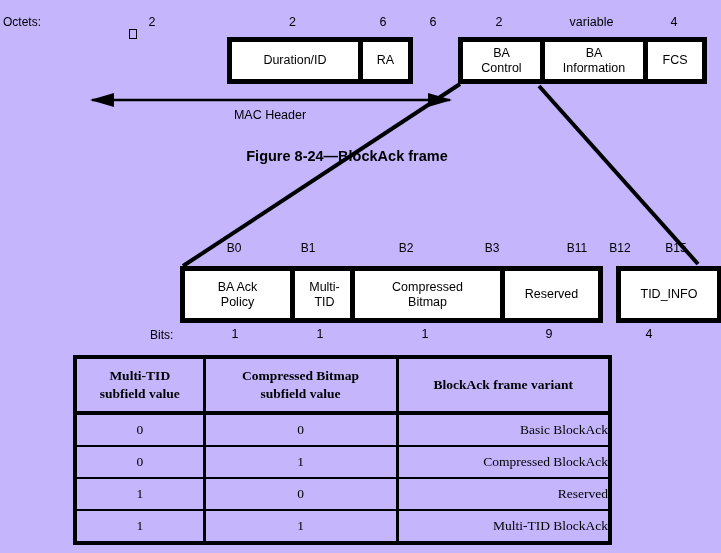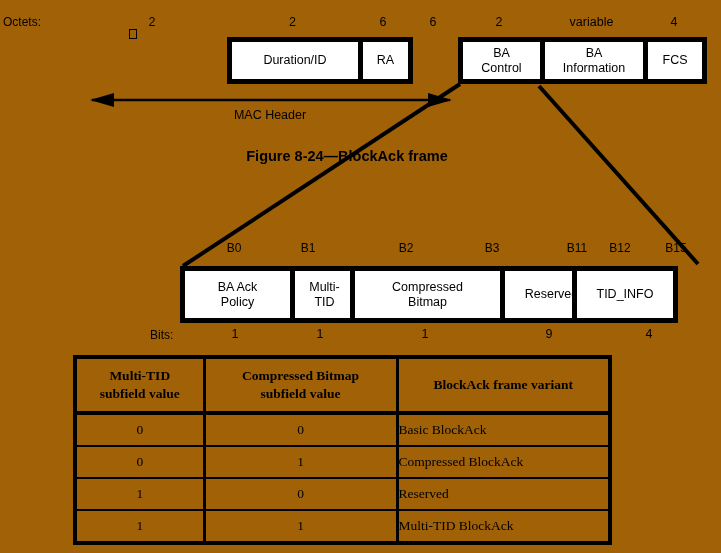"Octets:" .page { background: #a16207 -> #c4b5fd }
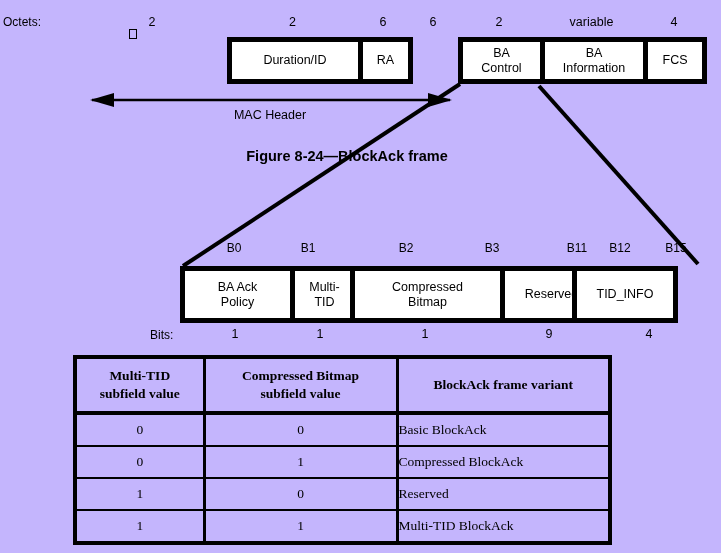"TID_INFO" div.sbox { left: 572px -> 616px }
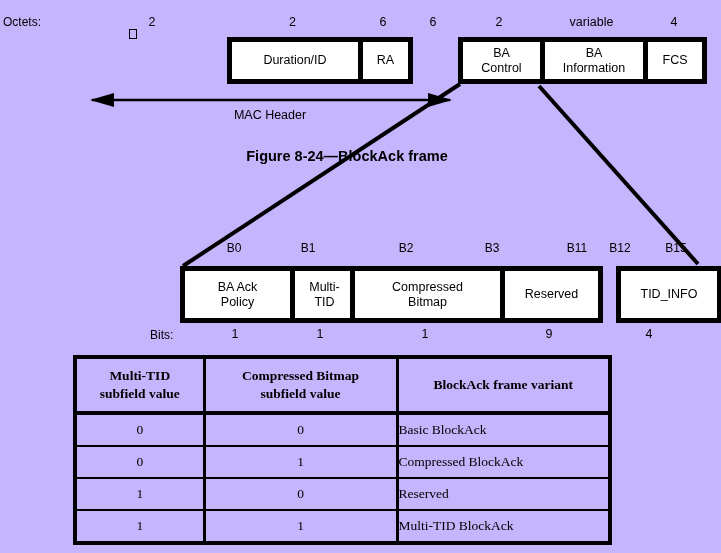"Basic BlockAck" td.variant-name { text-align: left -> right }
